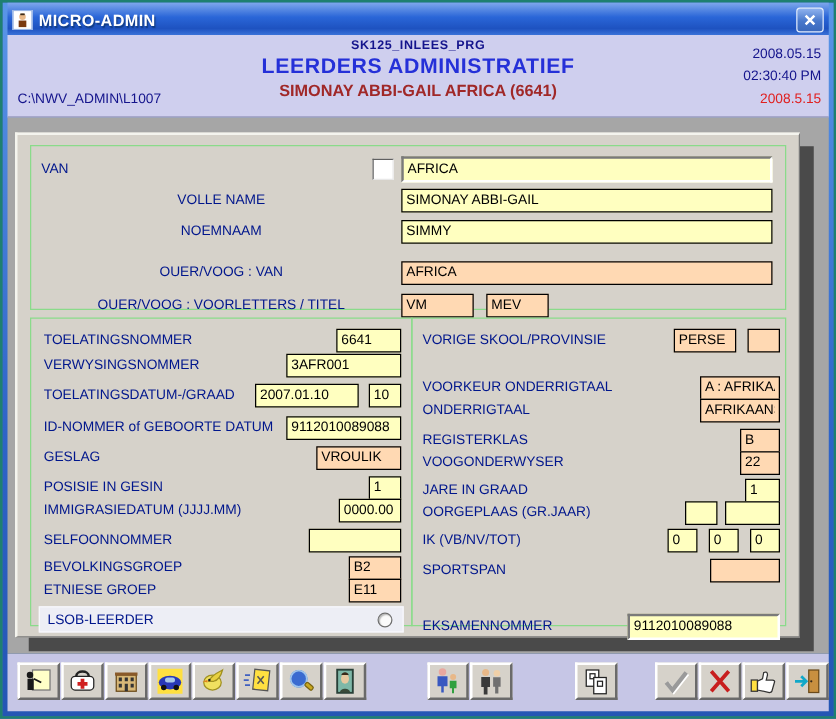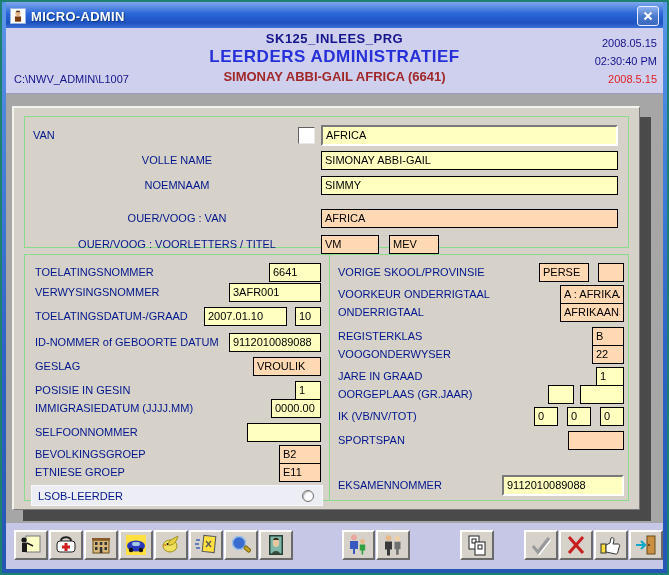"SK125_INLEES_PRG" .hdr-prog { font-size: 13px -> 10px }
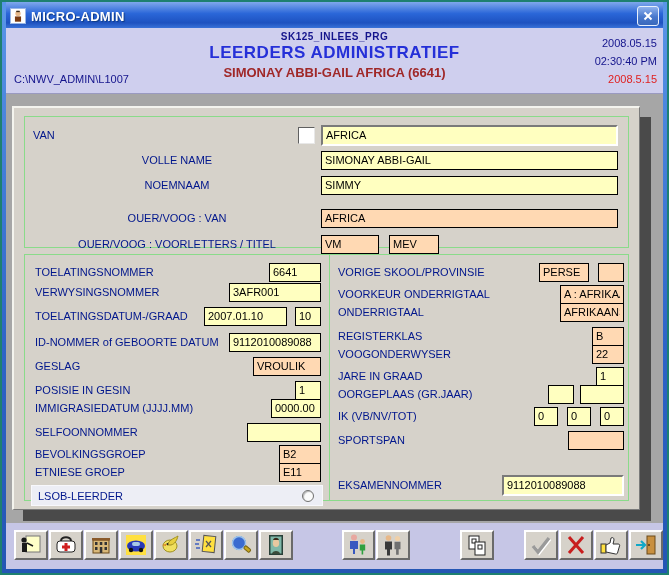"VOORKEUR ONDERRIGTAAL" div.rrow { margin-top: 4px -> 20px }
